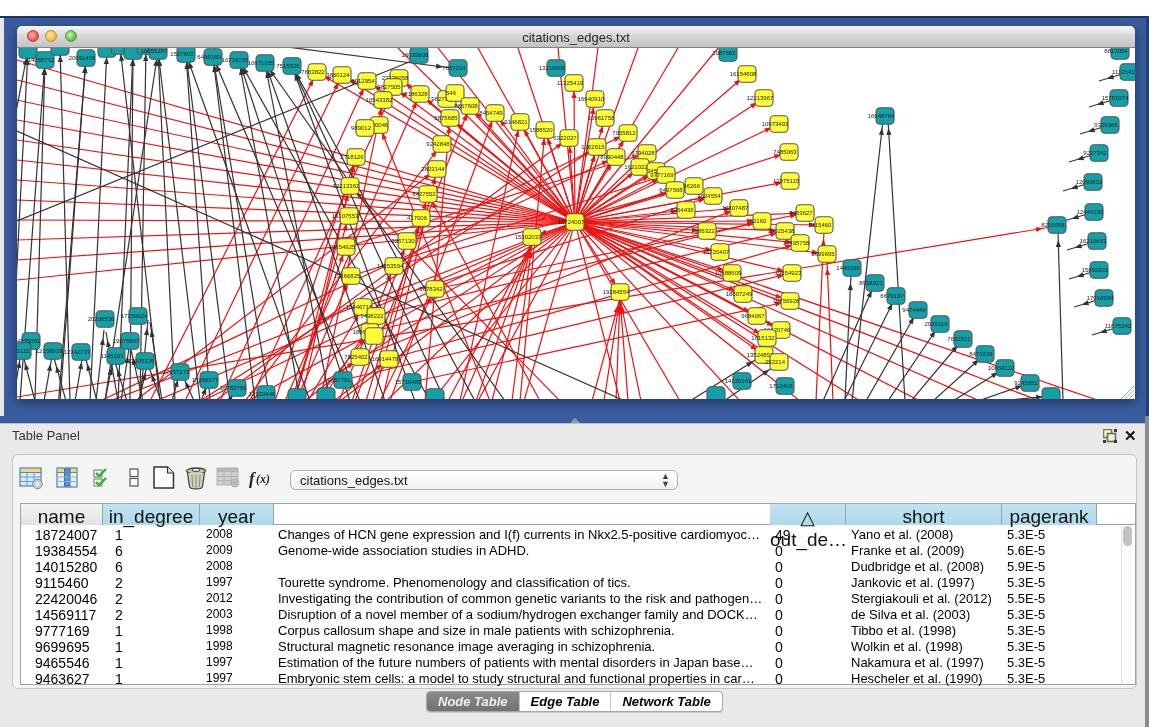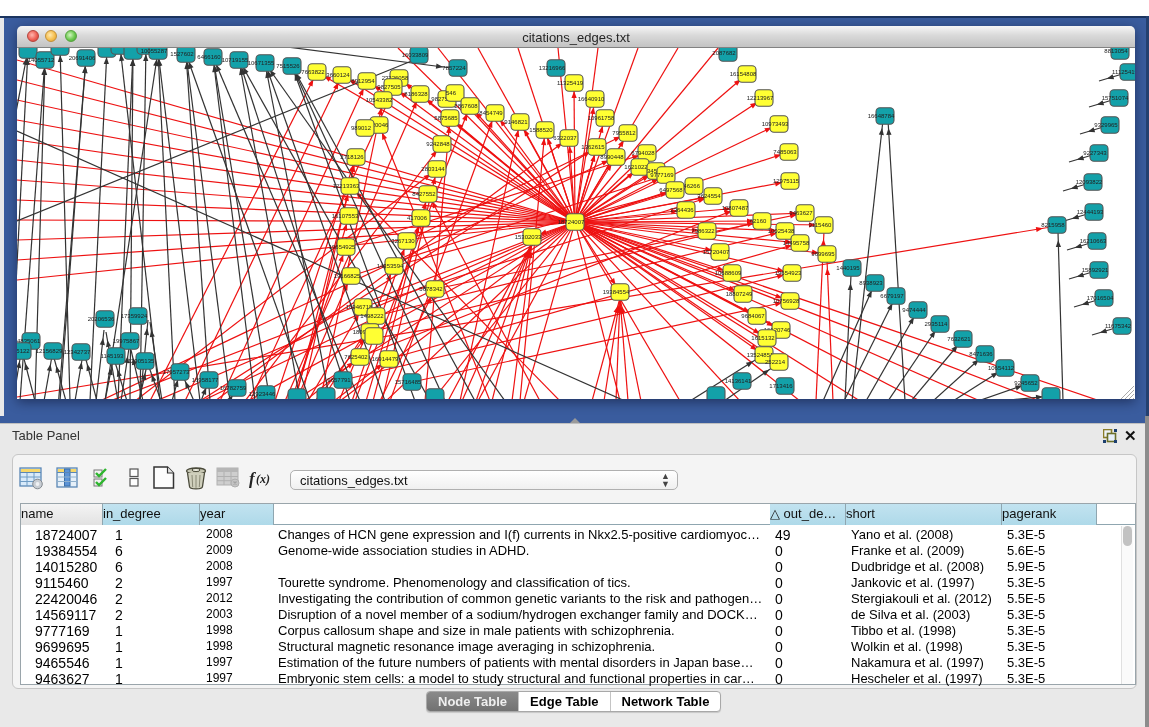"name" .th { font-size: 13px -> 19px; text-align: left -> center }
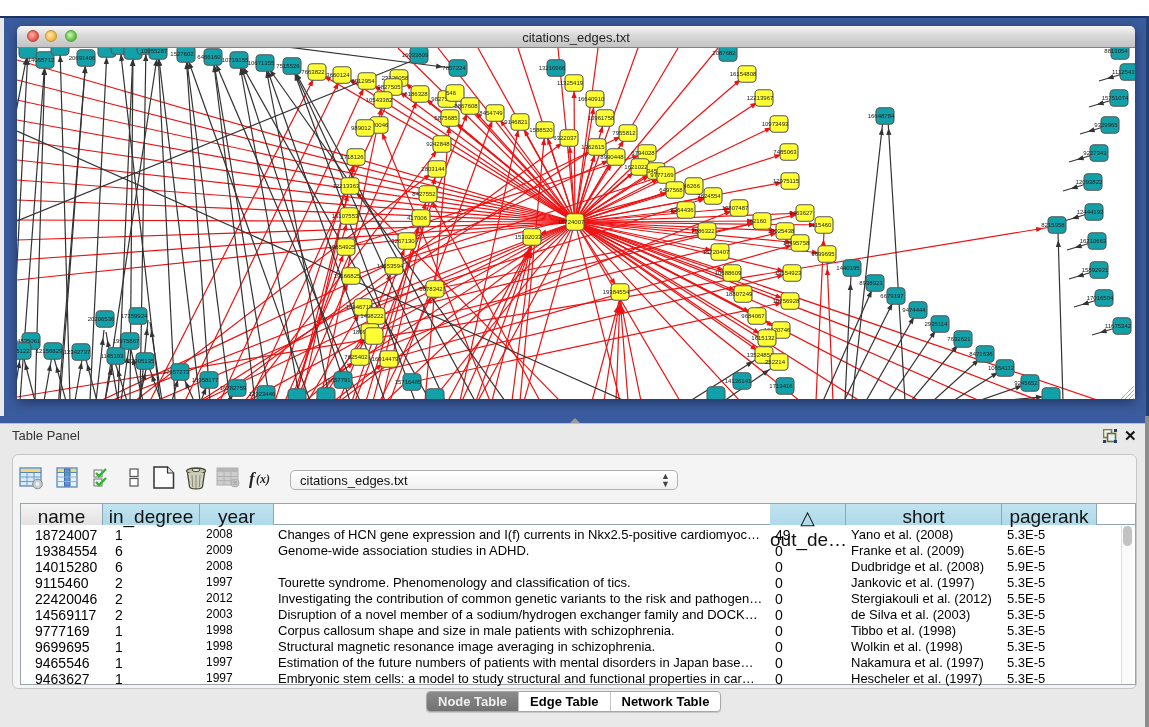"Hescheler et al. (1997)" div.c5 { text: 1997 -> 1990 }
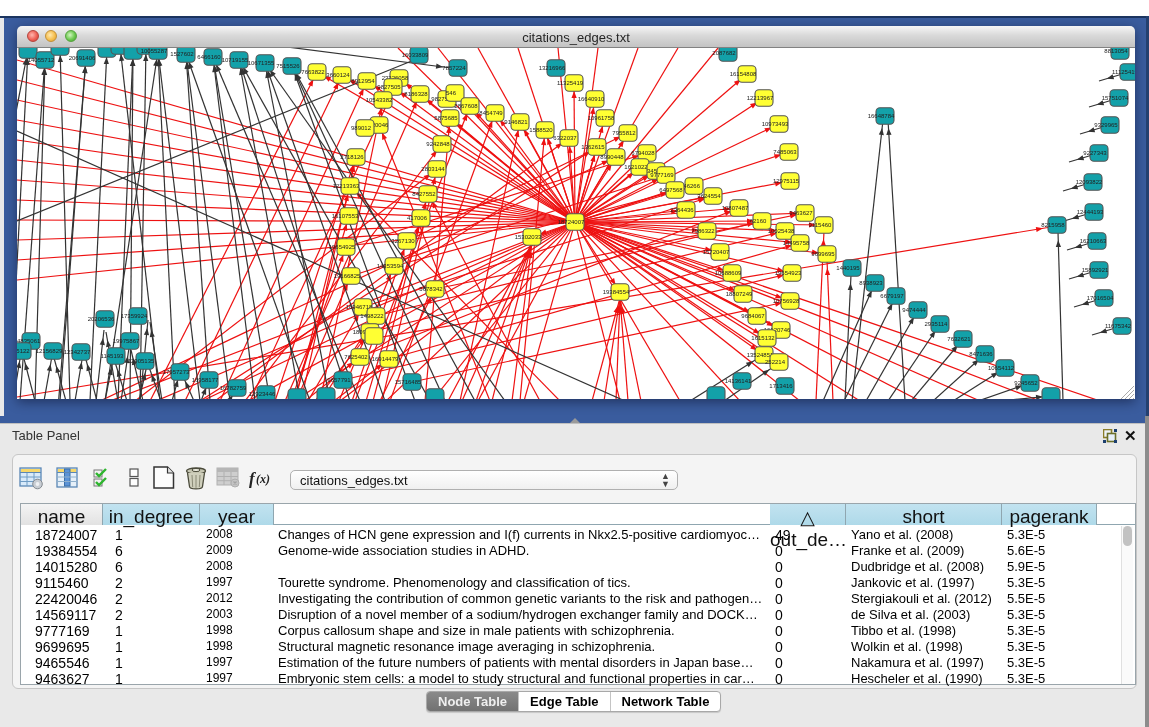"Node Table" .tab { font-style: none -> italic }
